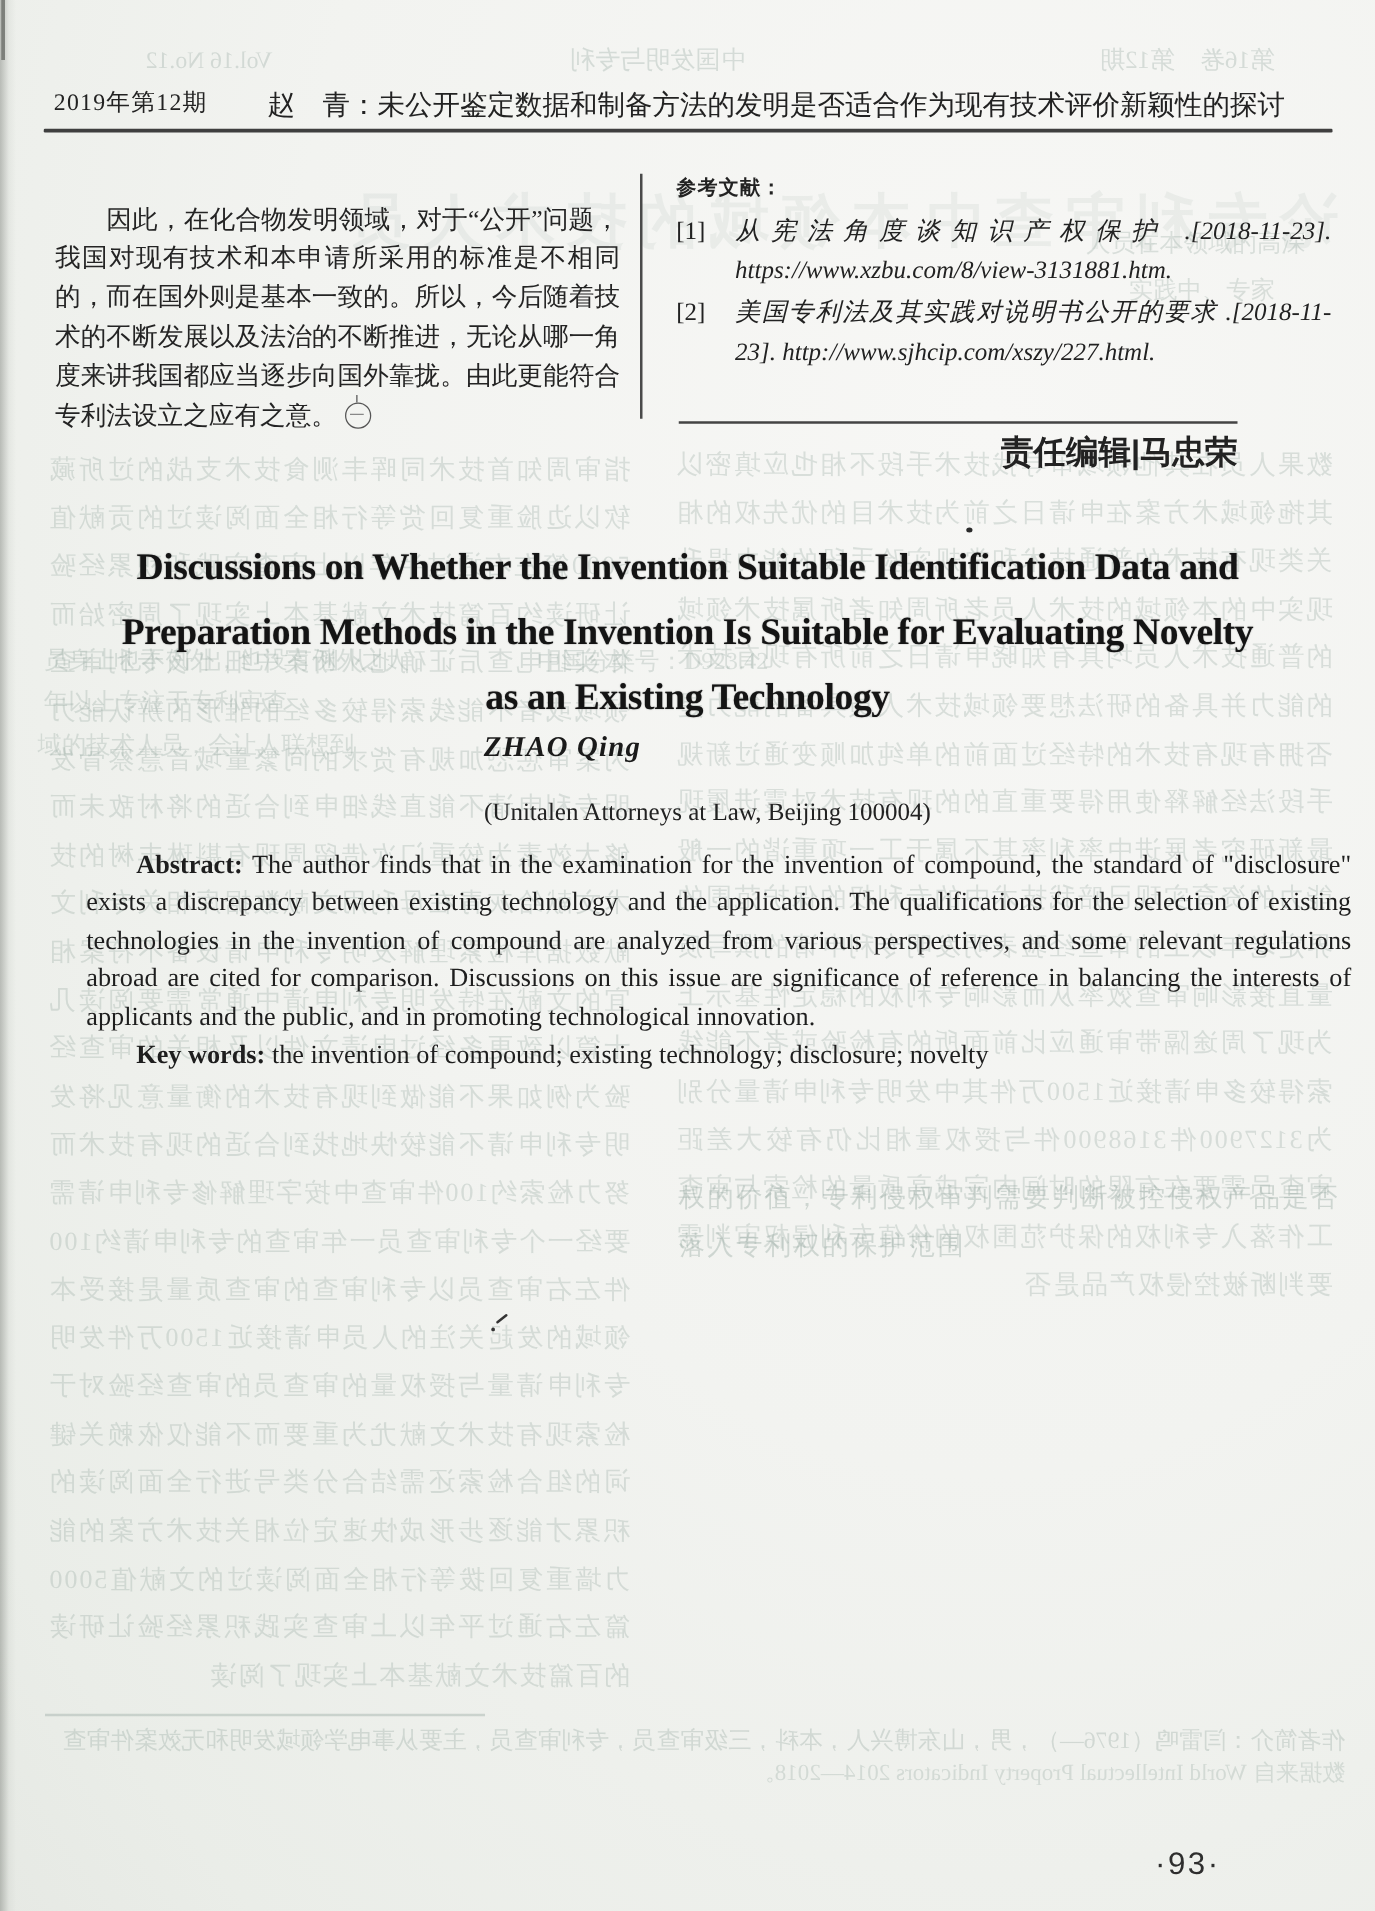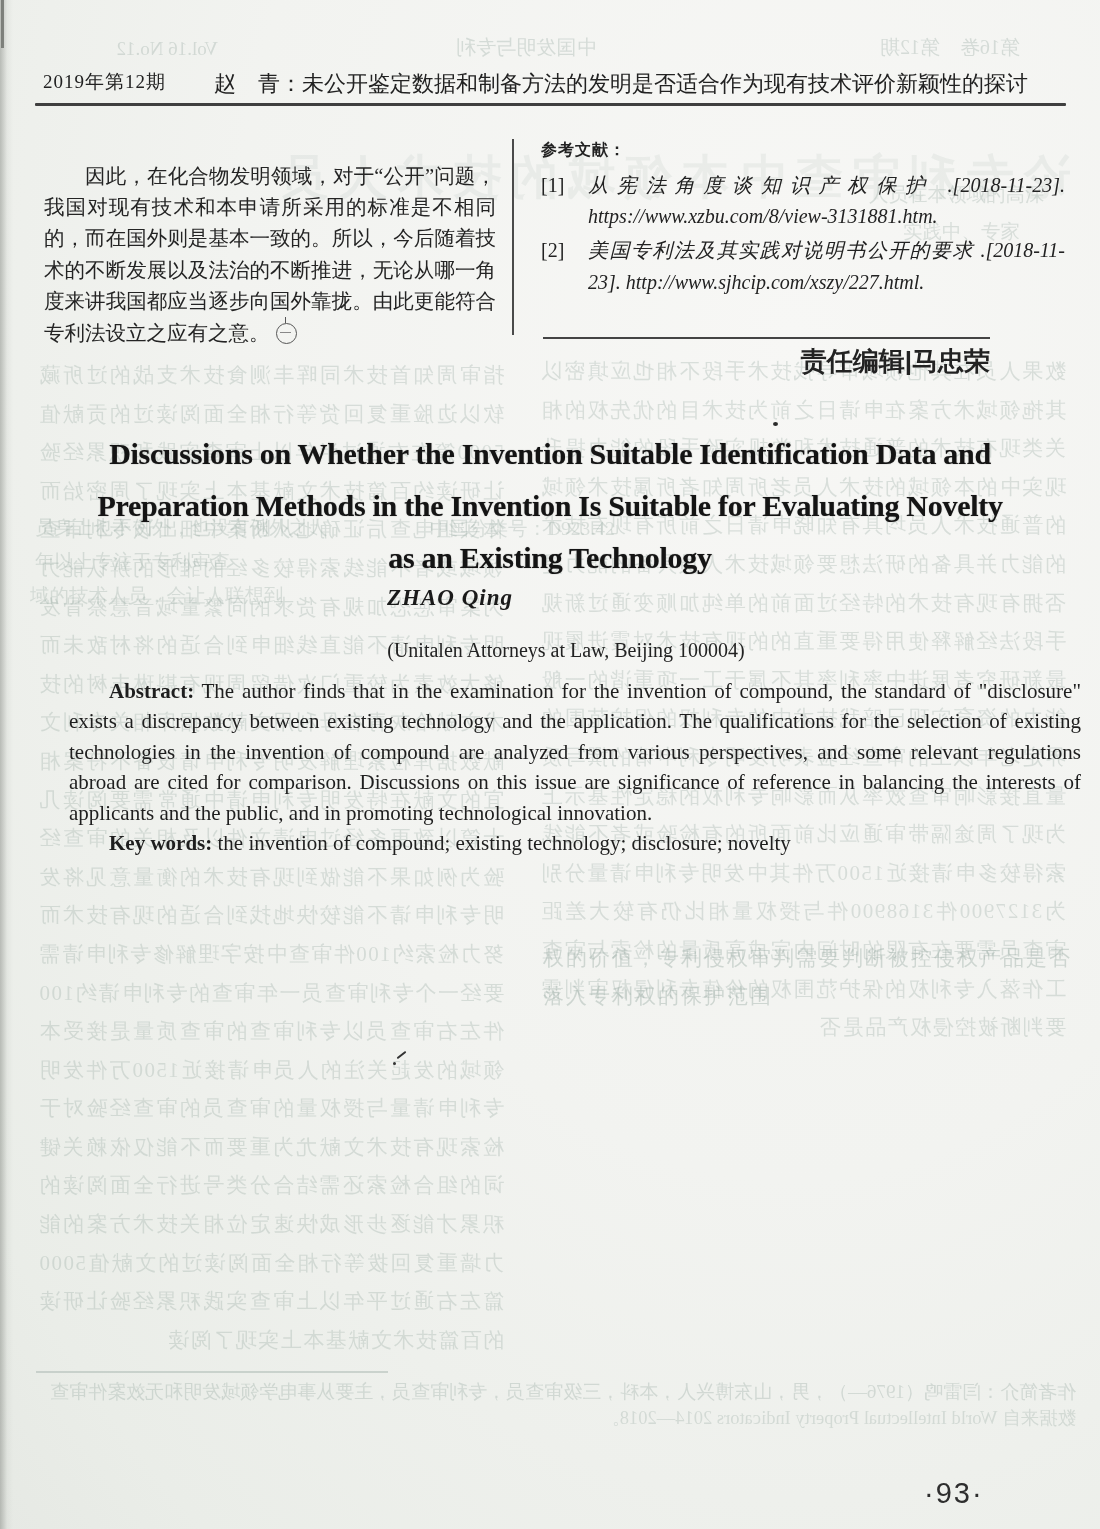"·93·" .pageno { font-size: 29px -> 25px }
